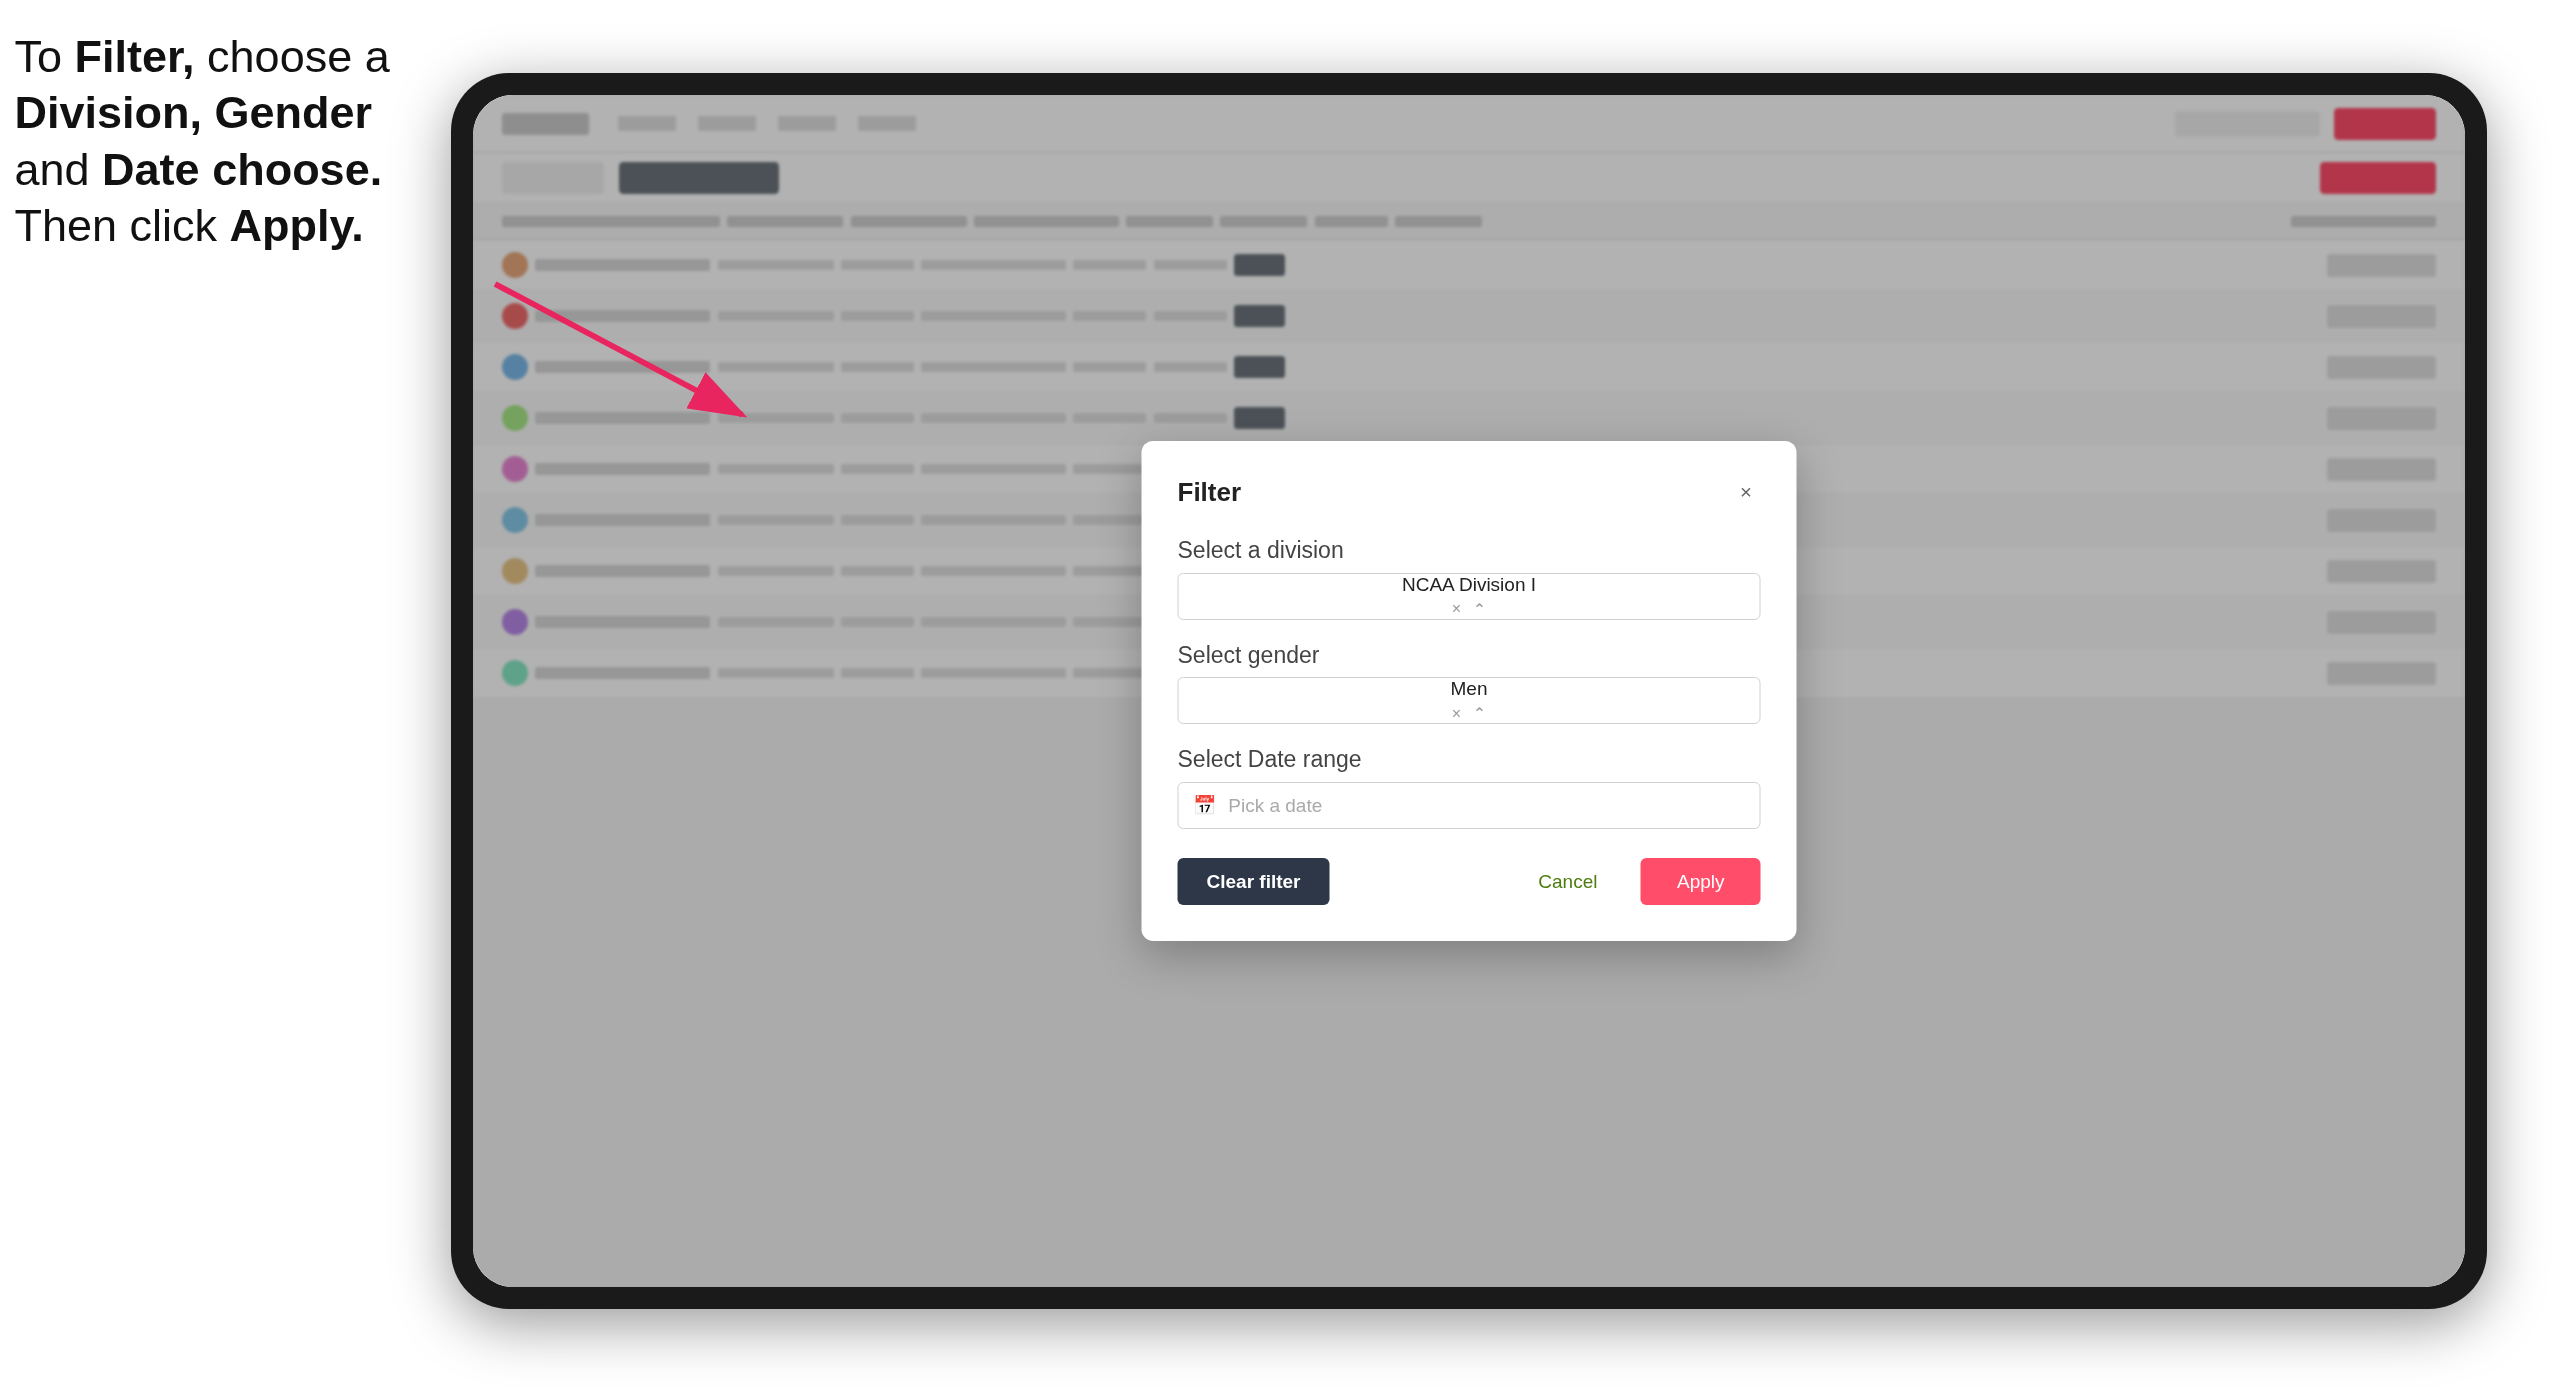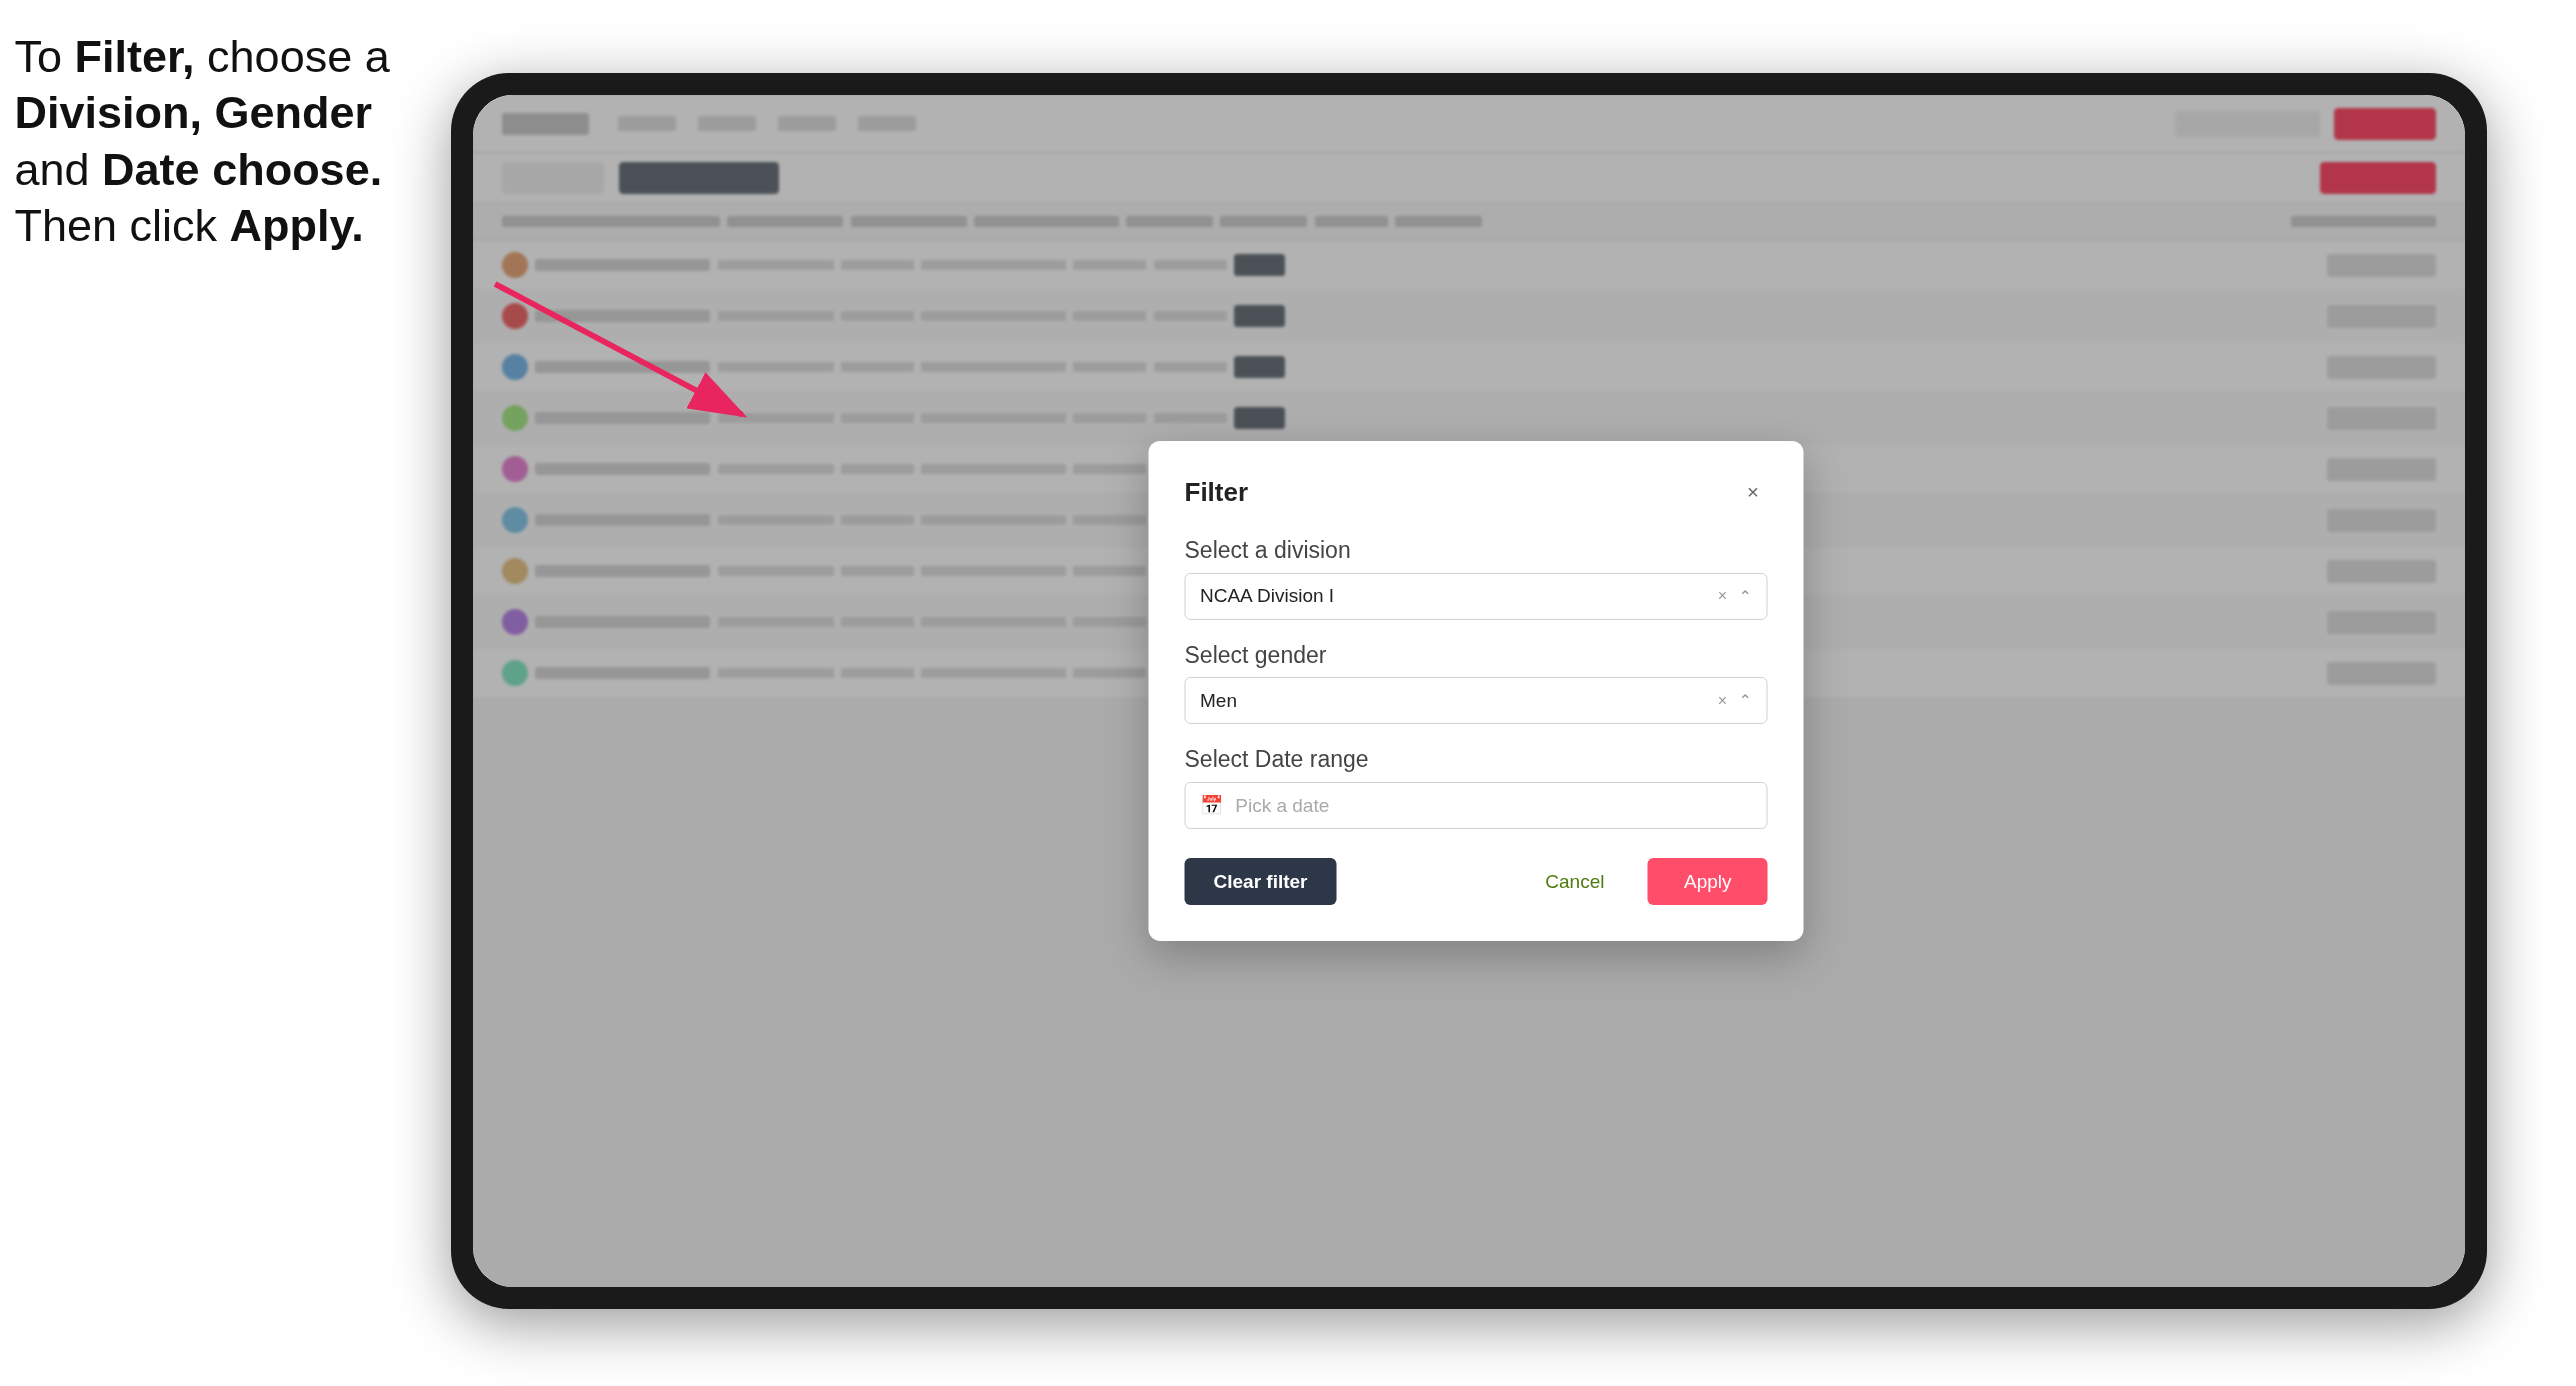"Filter" .filter-modal { margin-left: 7px -> none }
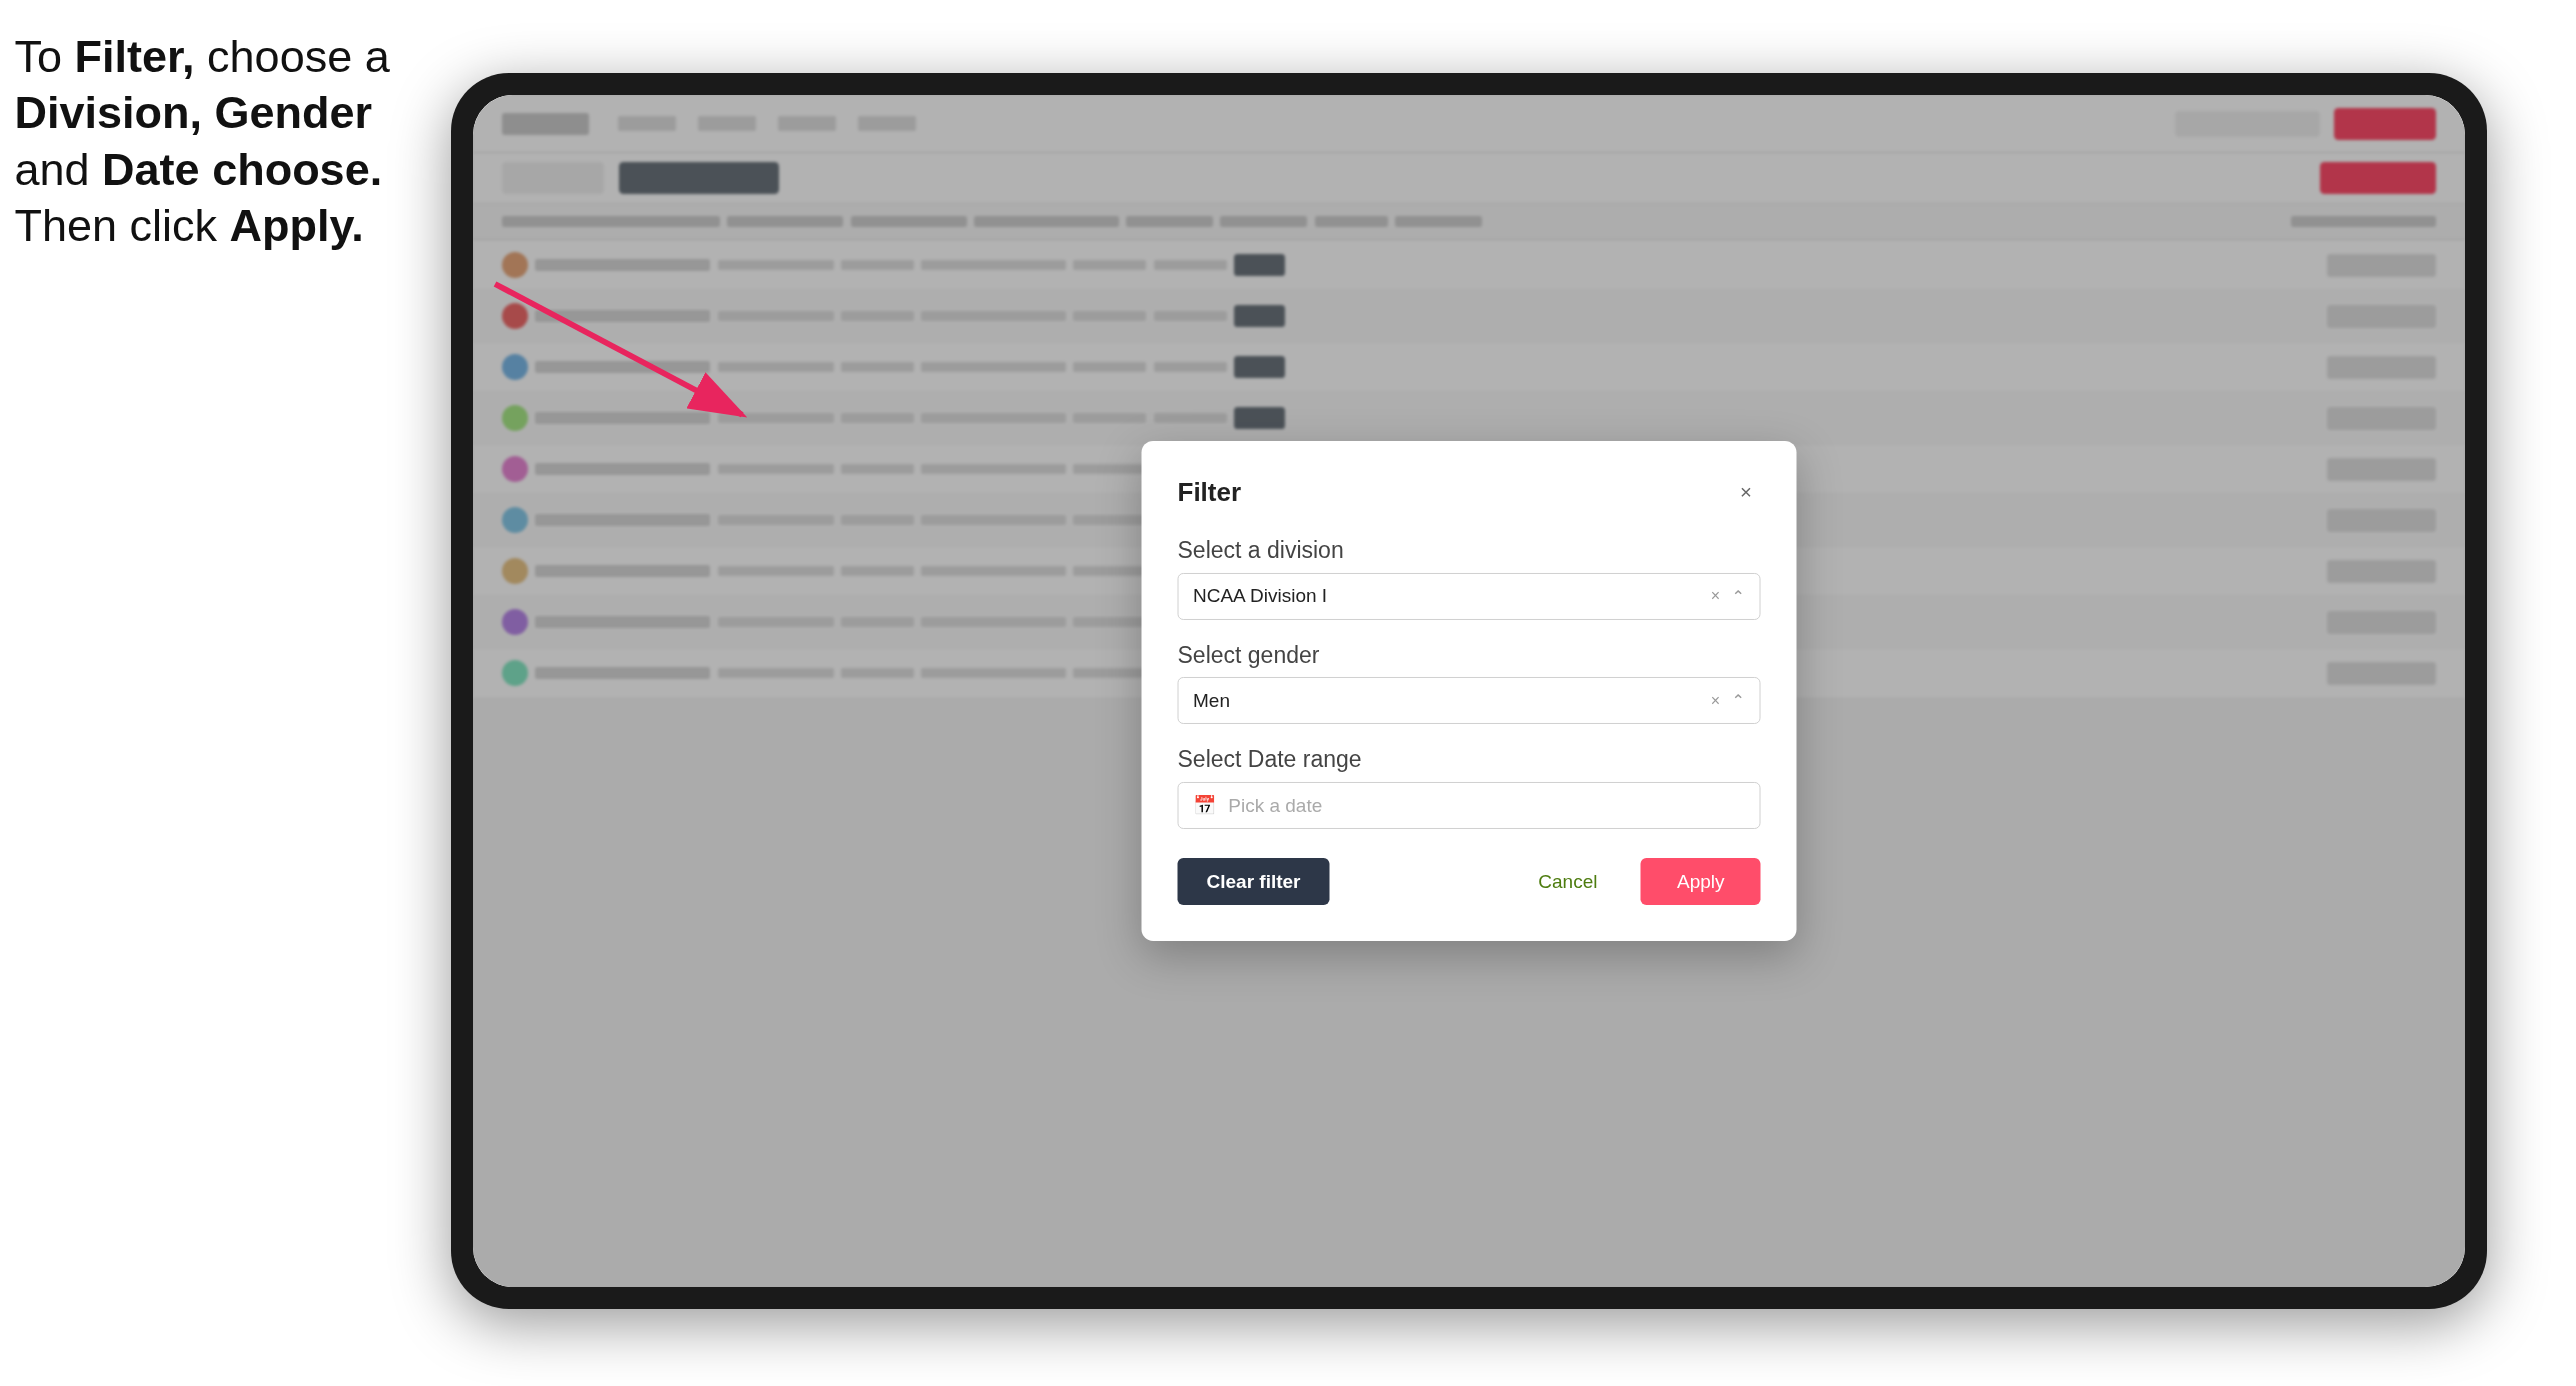"NCAA Division I" .form-select { flex-direction: none -> column }
